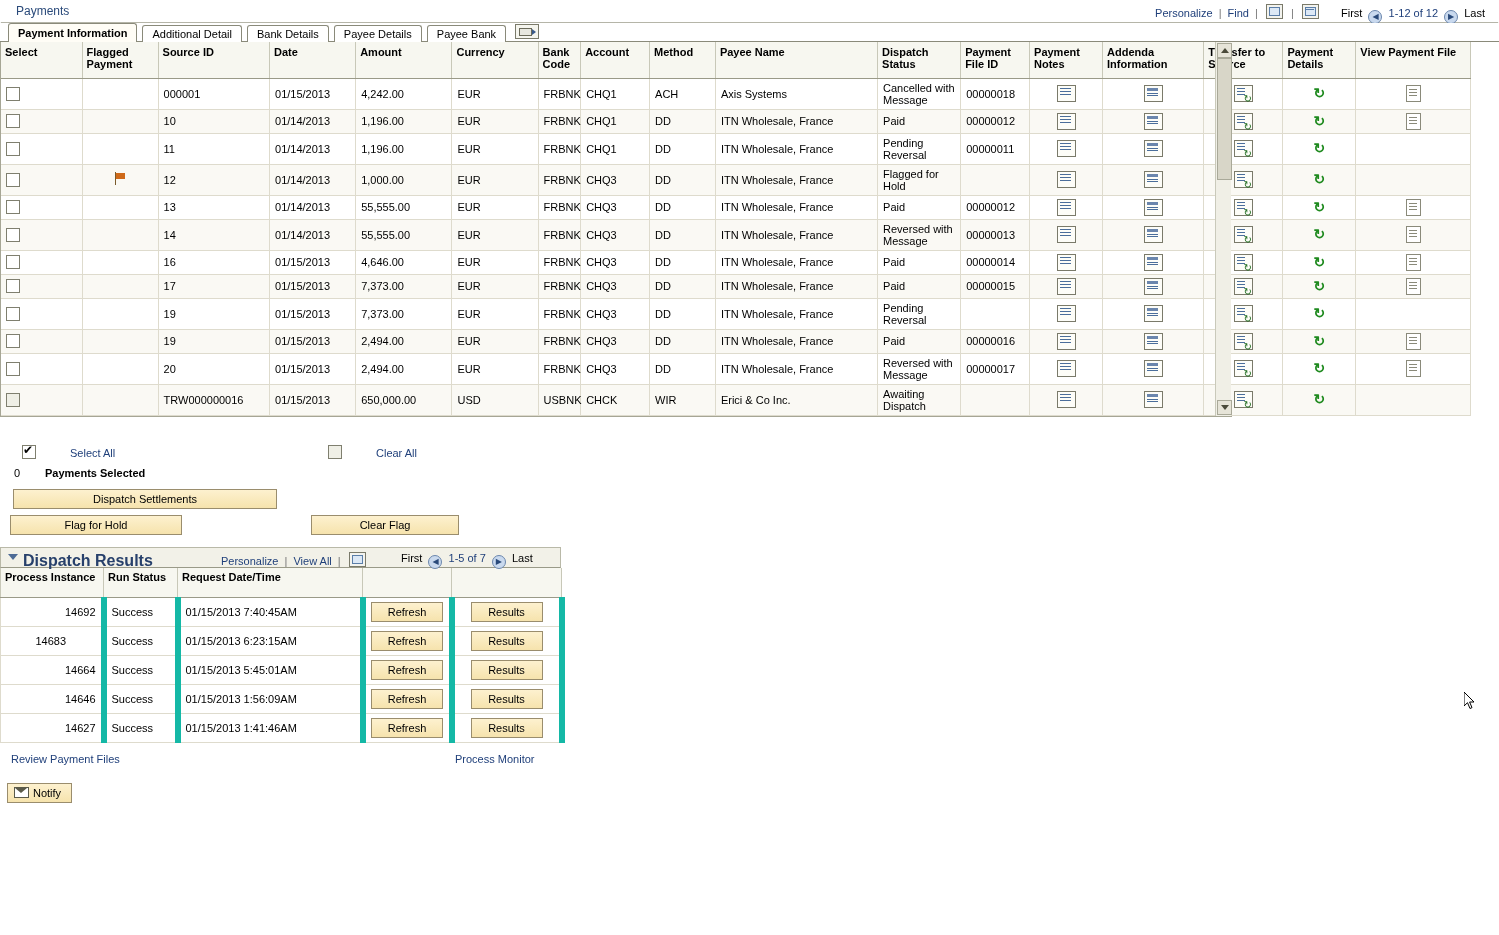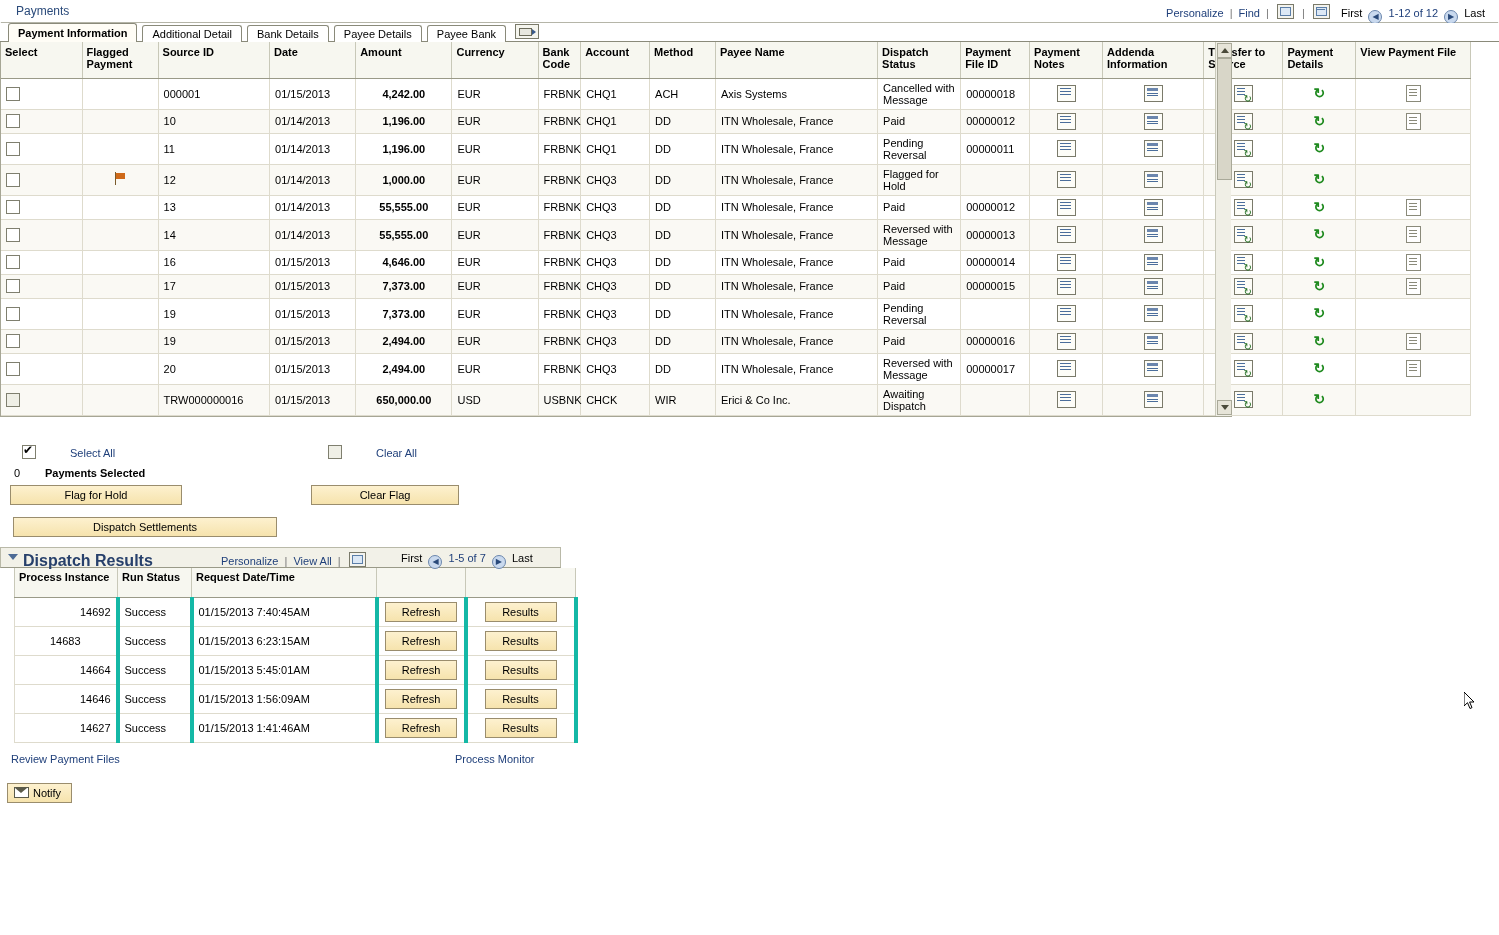"First ◀ 1-12 of 12" .nav-inline { margin-left: 6px -> 17px }
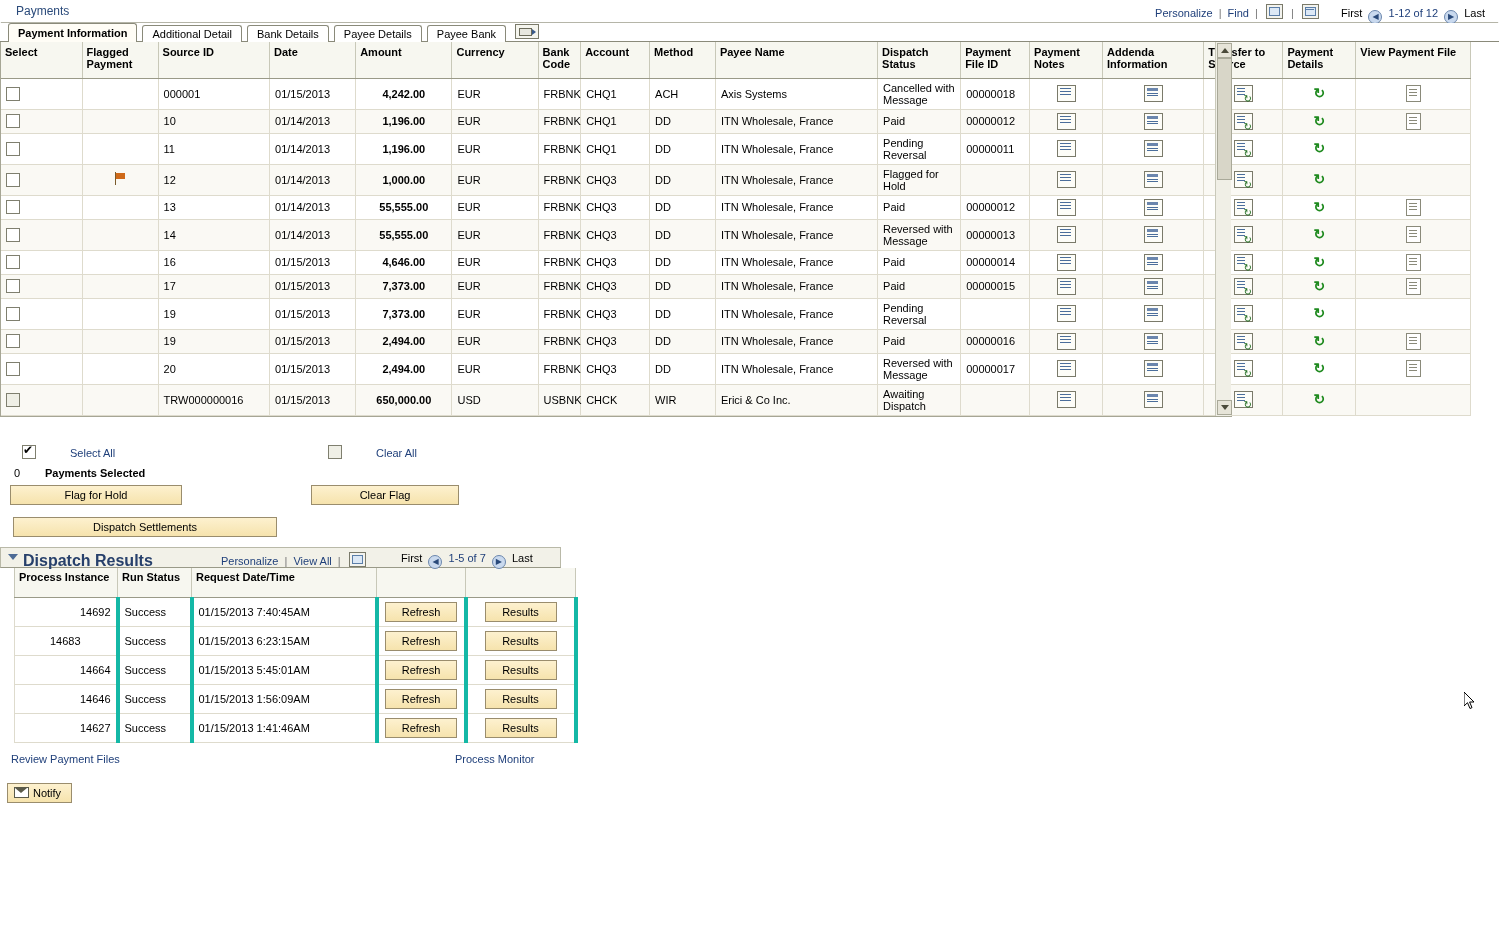"4,242.00" td.num, th.num { font-weight: bold -> none; text-align: center -> left }
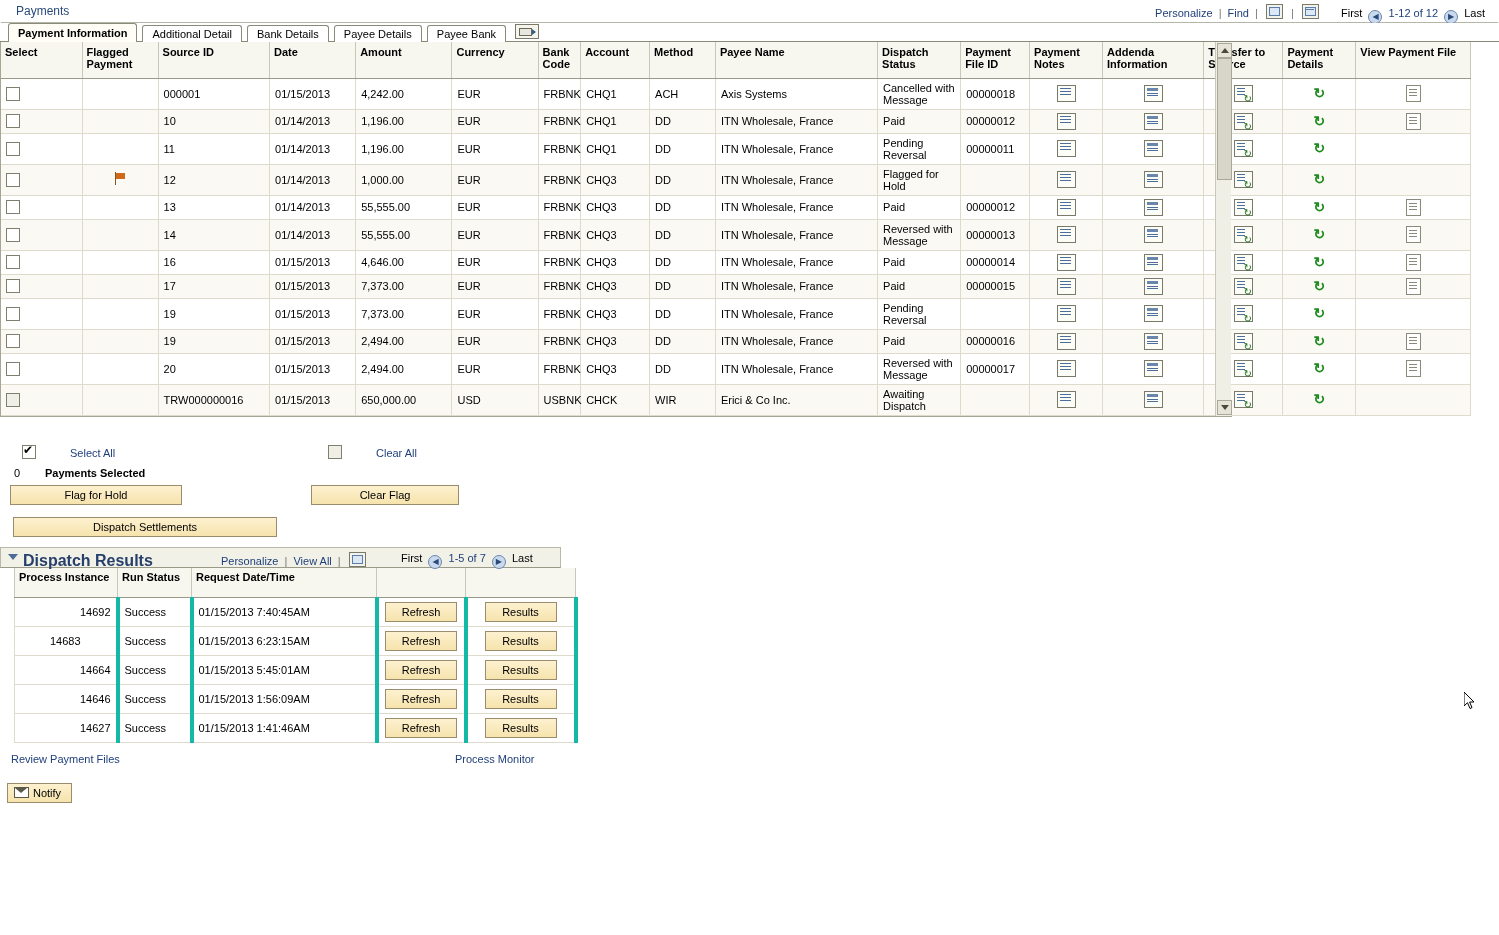"Flag for Hold" div { order: before "Dispatch Settlements" -> after "Dispatch Settlements" }
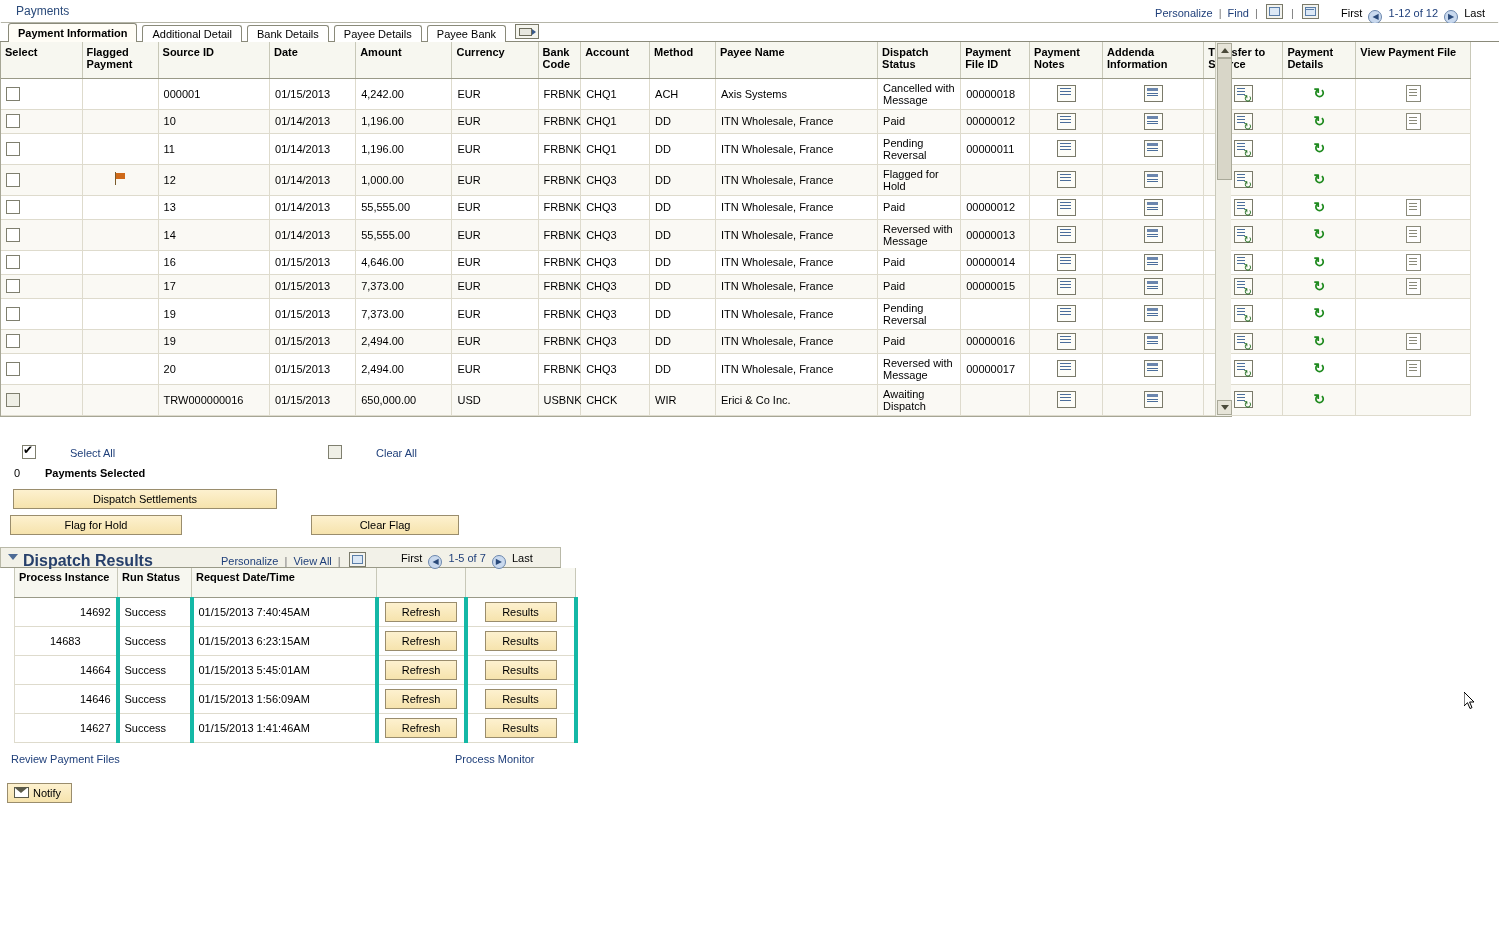"Process Instance" table.drgrid { margin-left: 14px -> none }
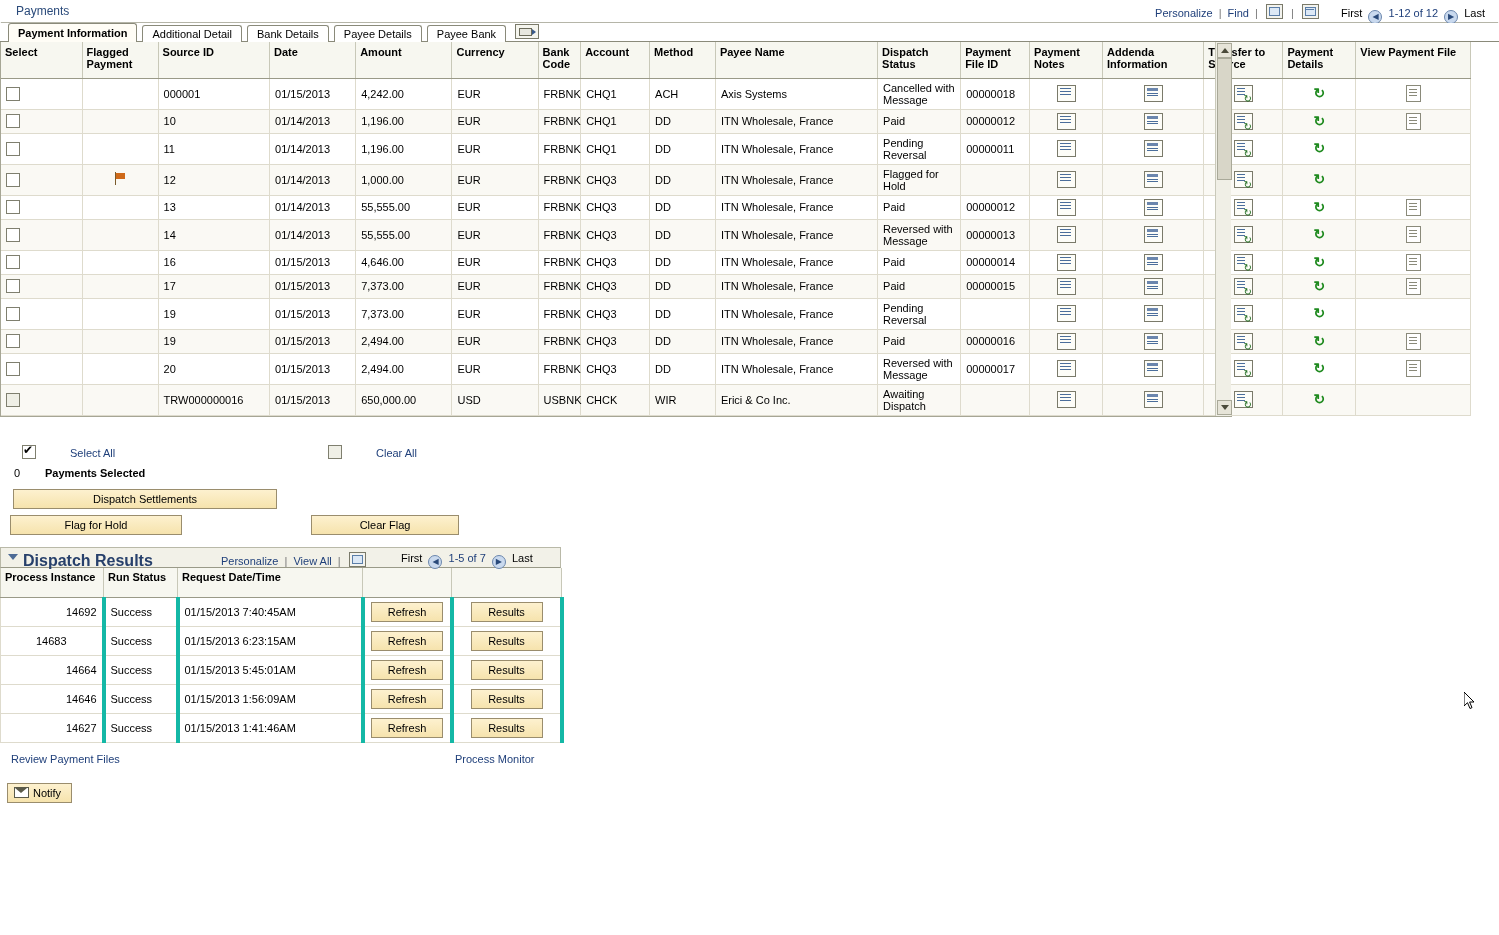"14692" table.drgrid td { border-right: 4px solid #14b8a6 -> 6px solid #14b8a6 }
